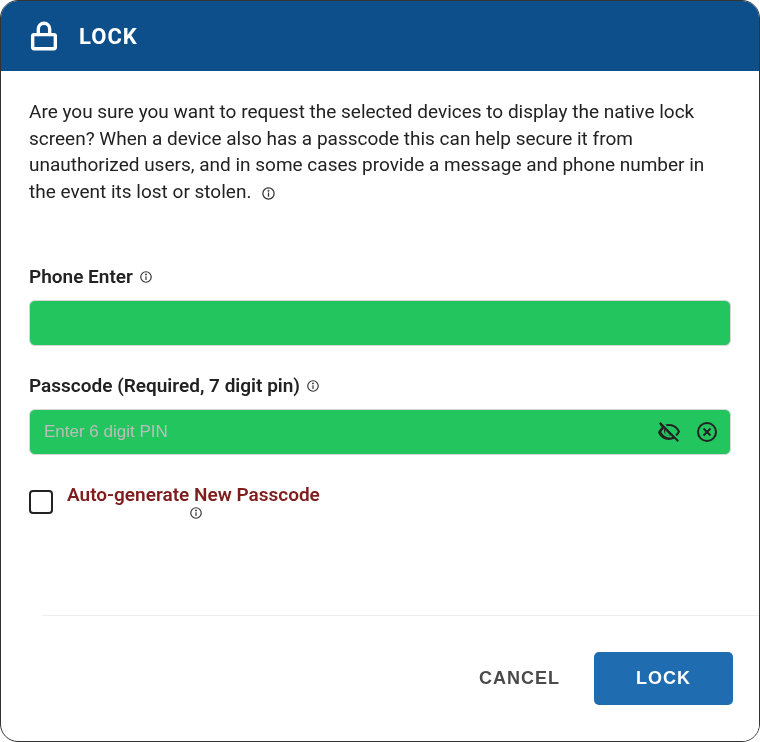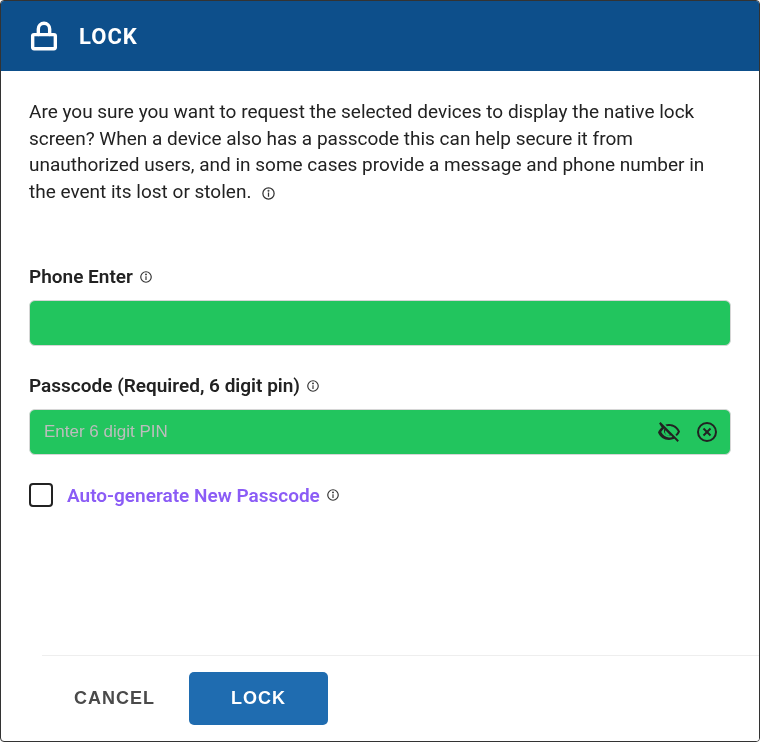"LOCK" .modal { border-radius: 4px -> 18px }
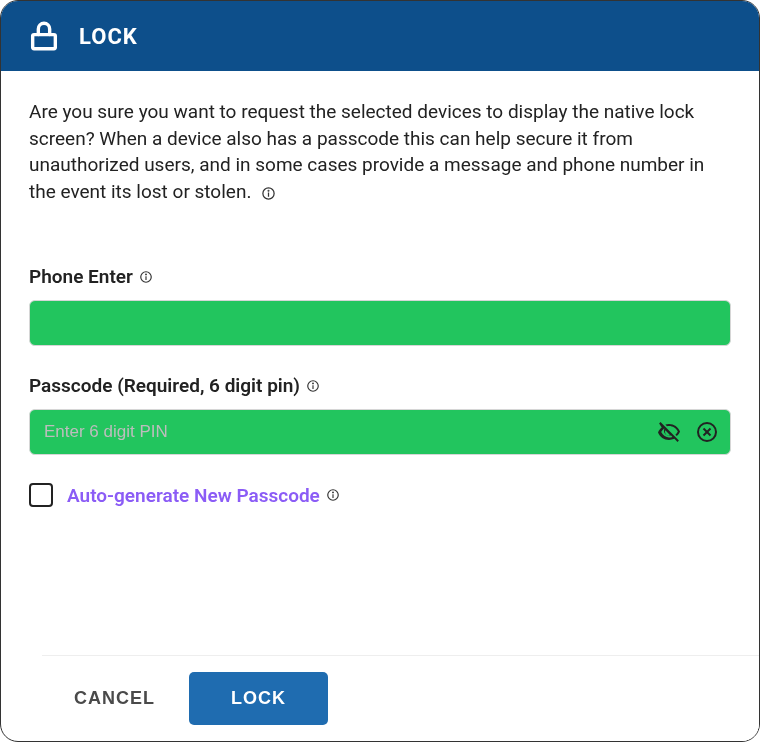"Passcode (Required, 6 digit pin)" span { text: 6 -> 7 }
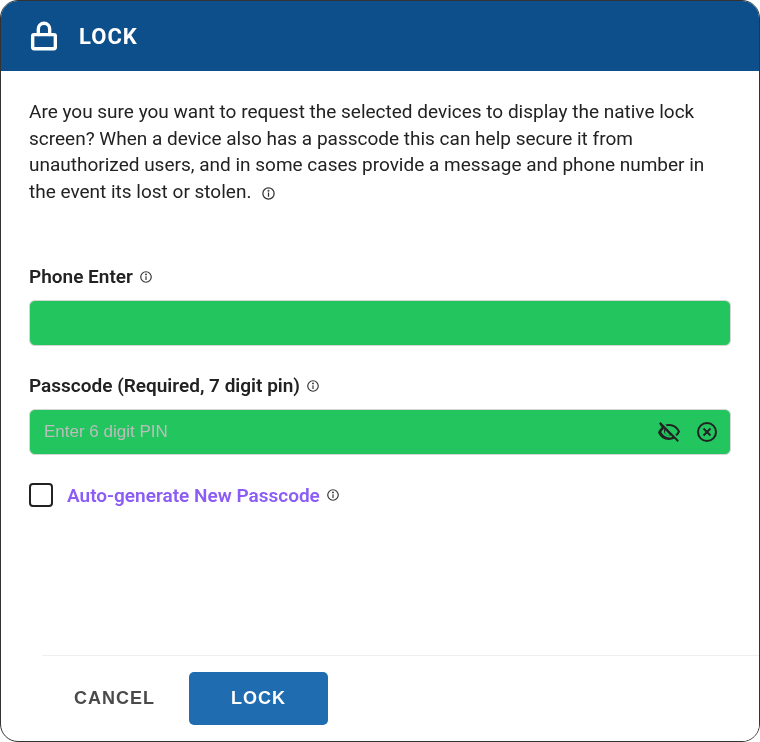"Auto-generate New Passcode" .checkbox-label { color: #8b5cf6 -> #7f1d1d; flex-direction: none -> column }
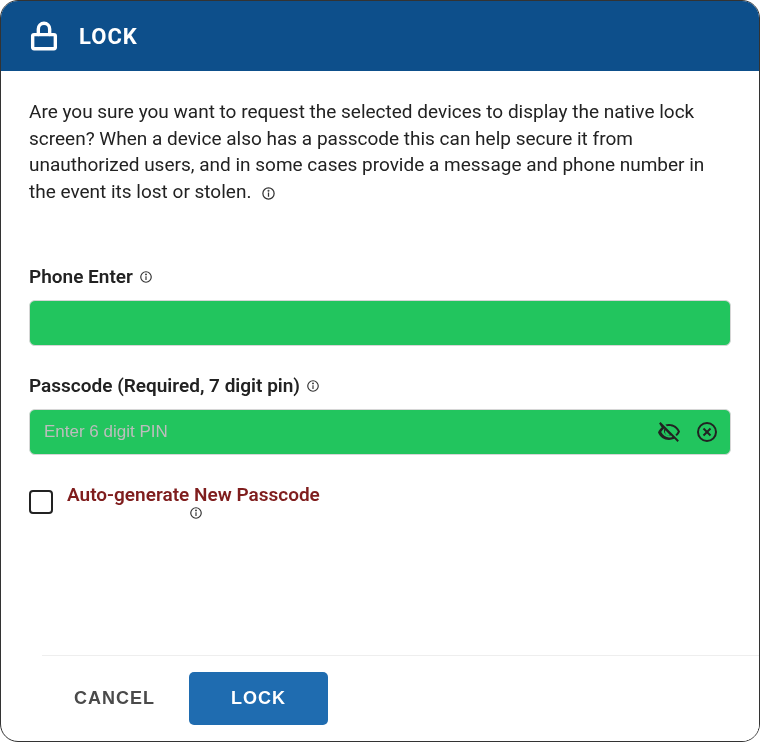"CANCEL" .modal-footer { justify-content: none -> flex-end; padding: 16px 26px -> 36px 26px }
